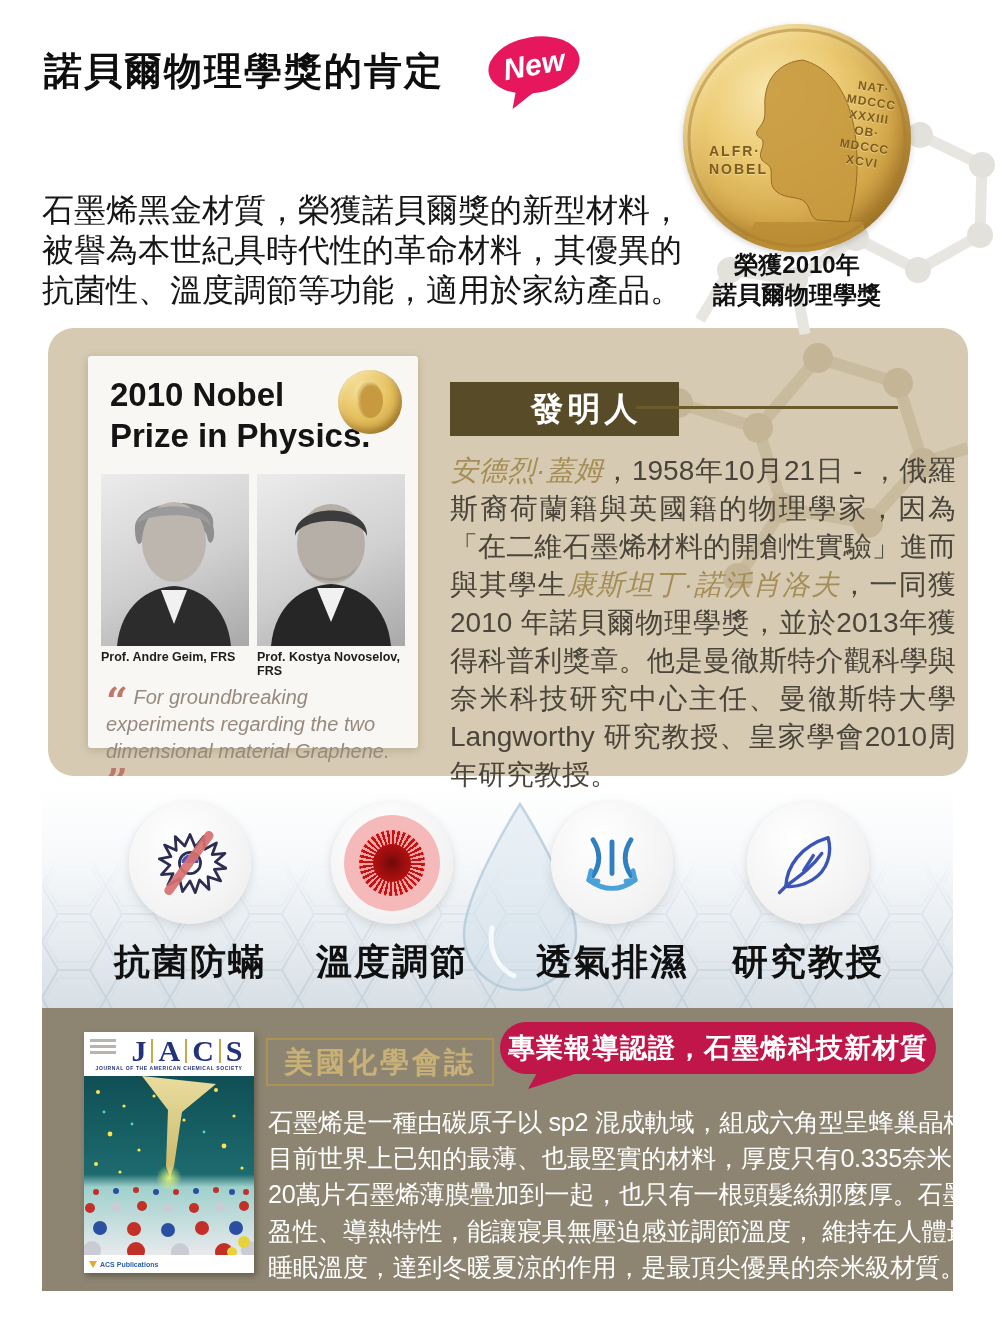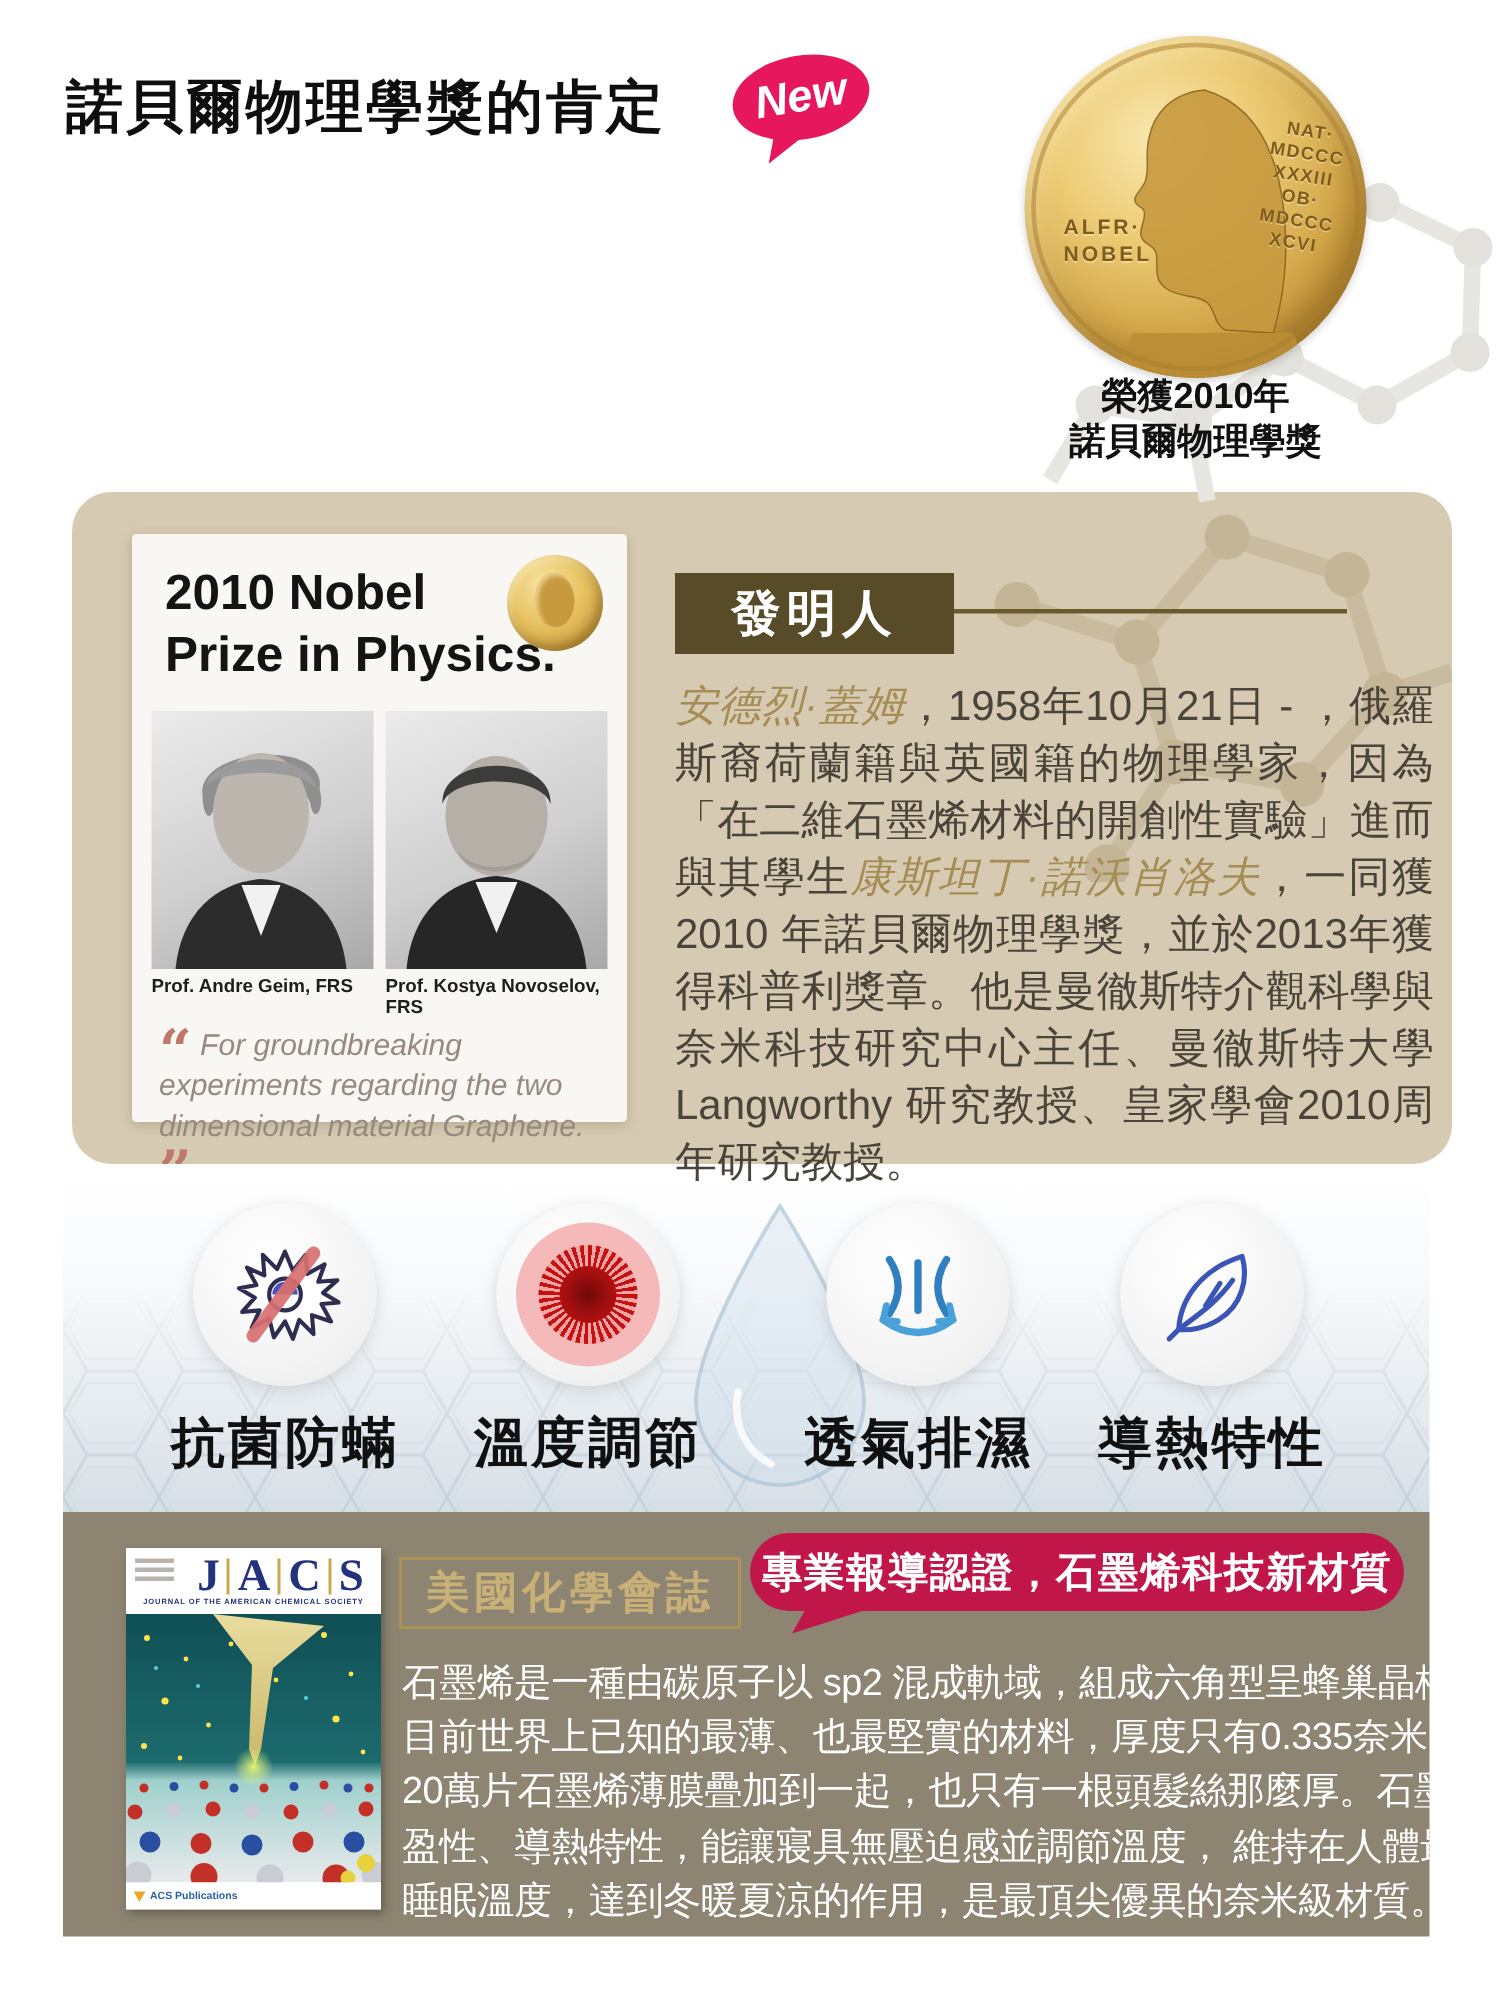"石墨烯黑金材質，榮獲諾貝爾獎的新型材料，" div.abs { html: none -> <div> <div>石墨烯黑金材質，榮獲諾貝爾獎的新型材料，</div> <div>被譽為本世紀具時代性的革命材料，其優異的</div> <div>抗菌性、溫度調節等功能，適用於家紡產品。</div> </div> }
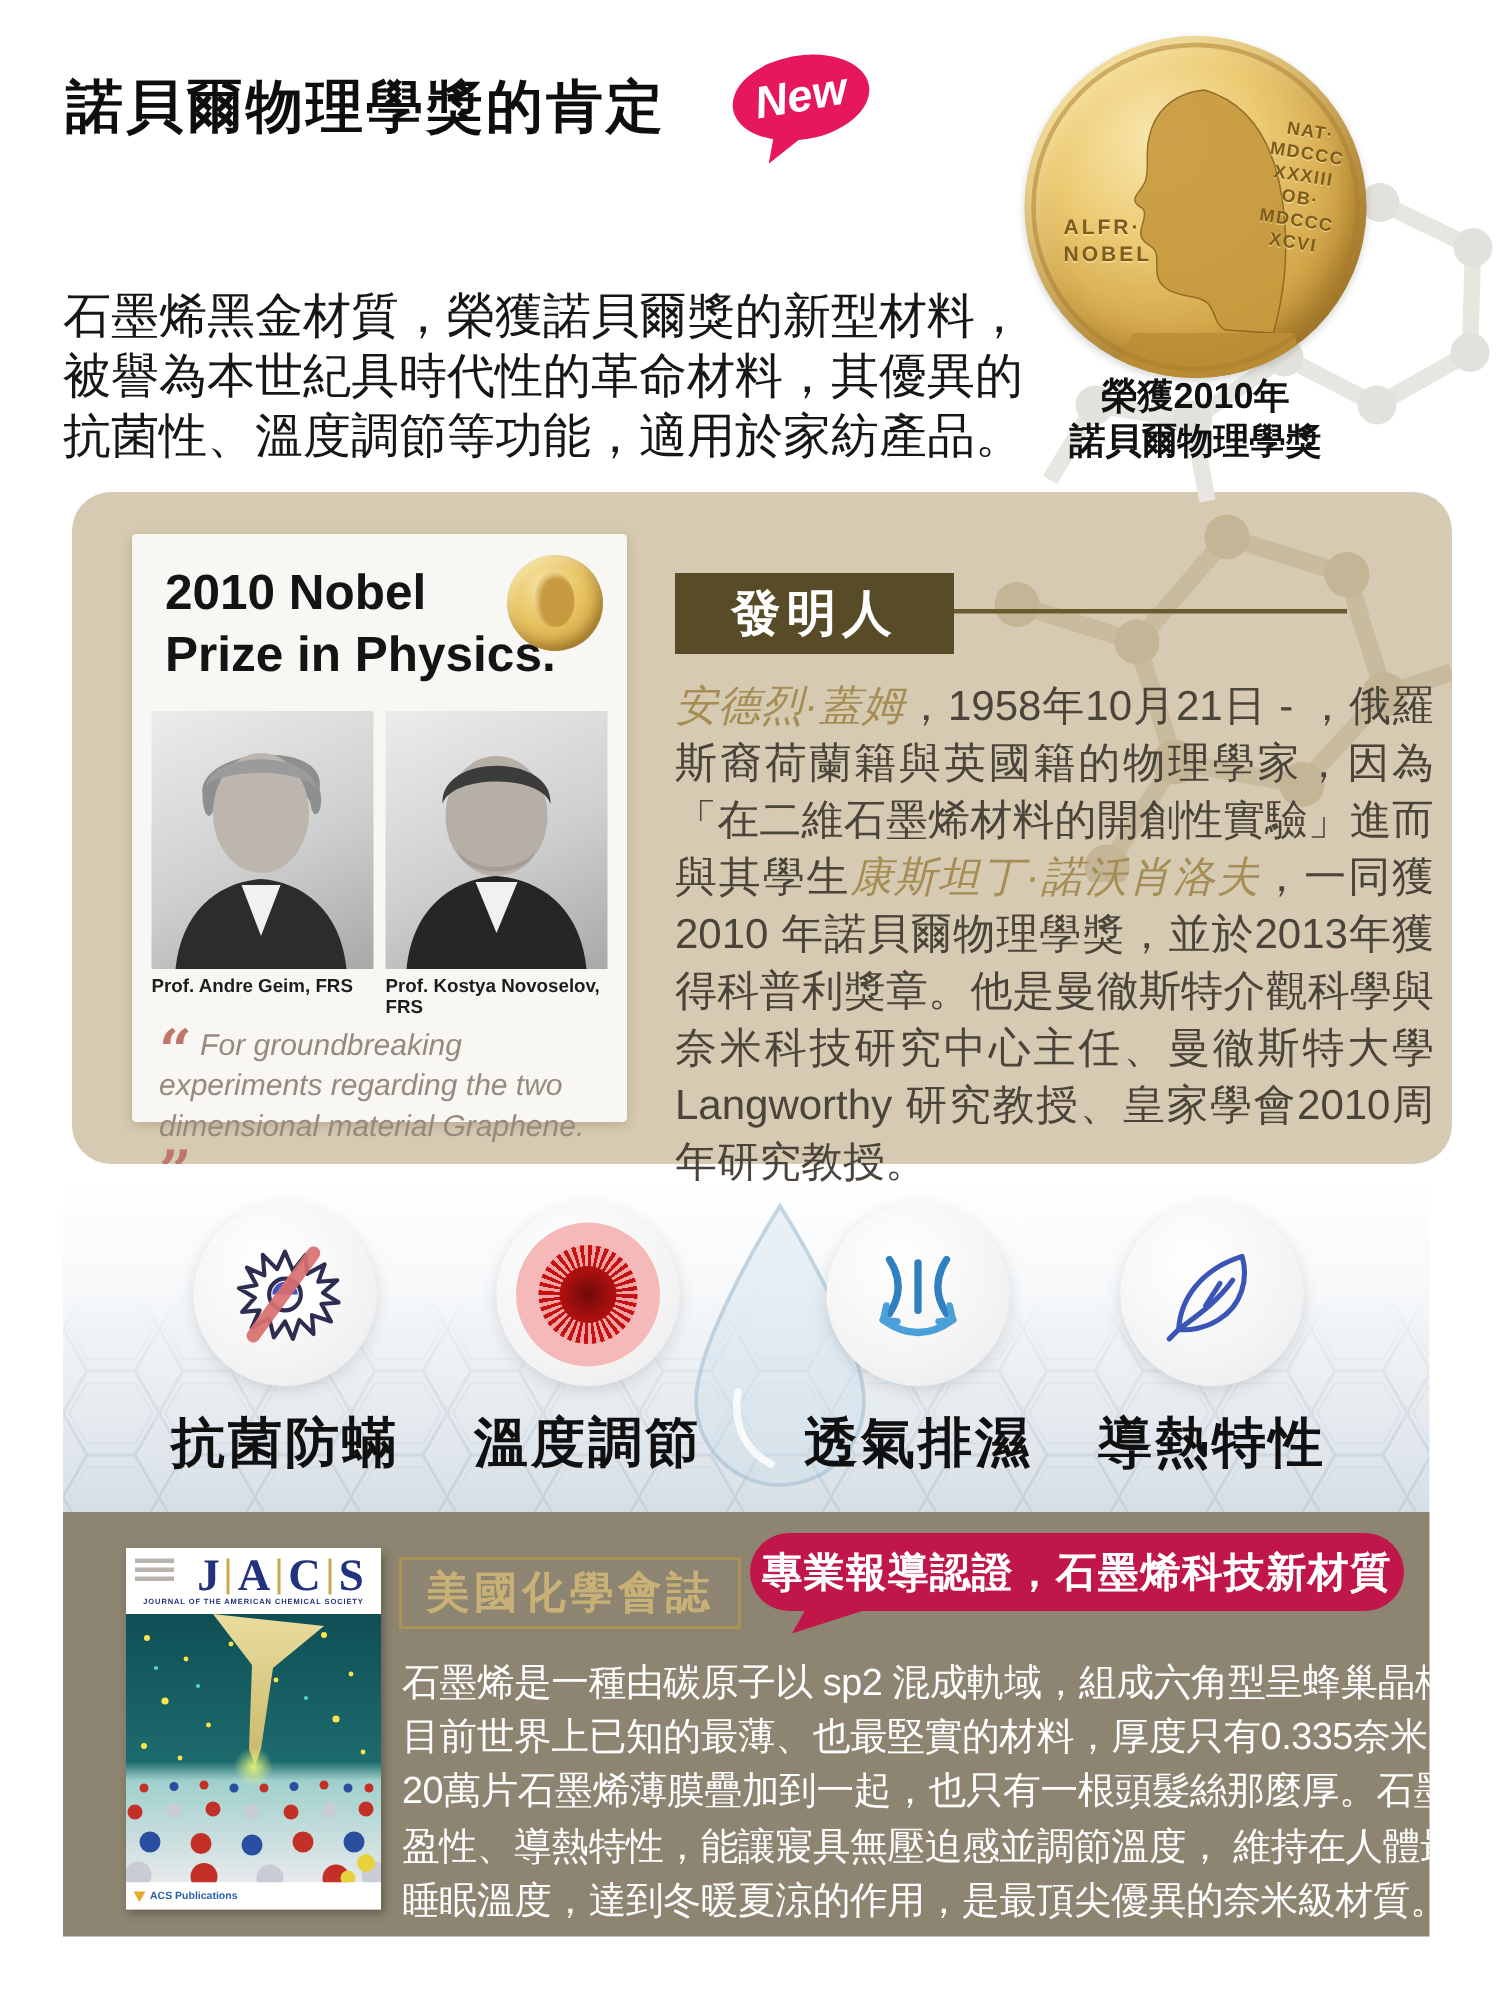"發明人" .inventor-heading { padding-left: none -> 43px }
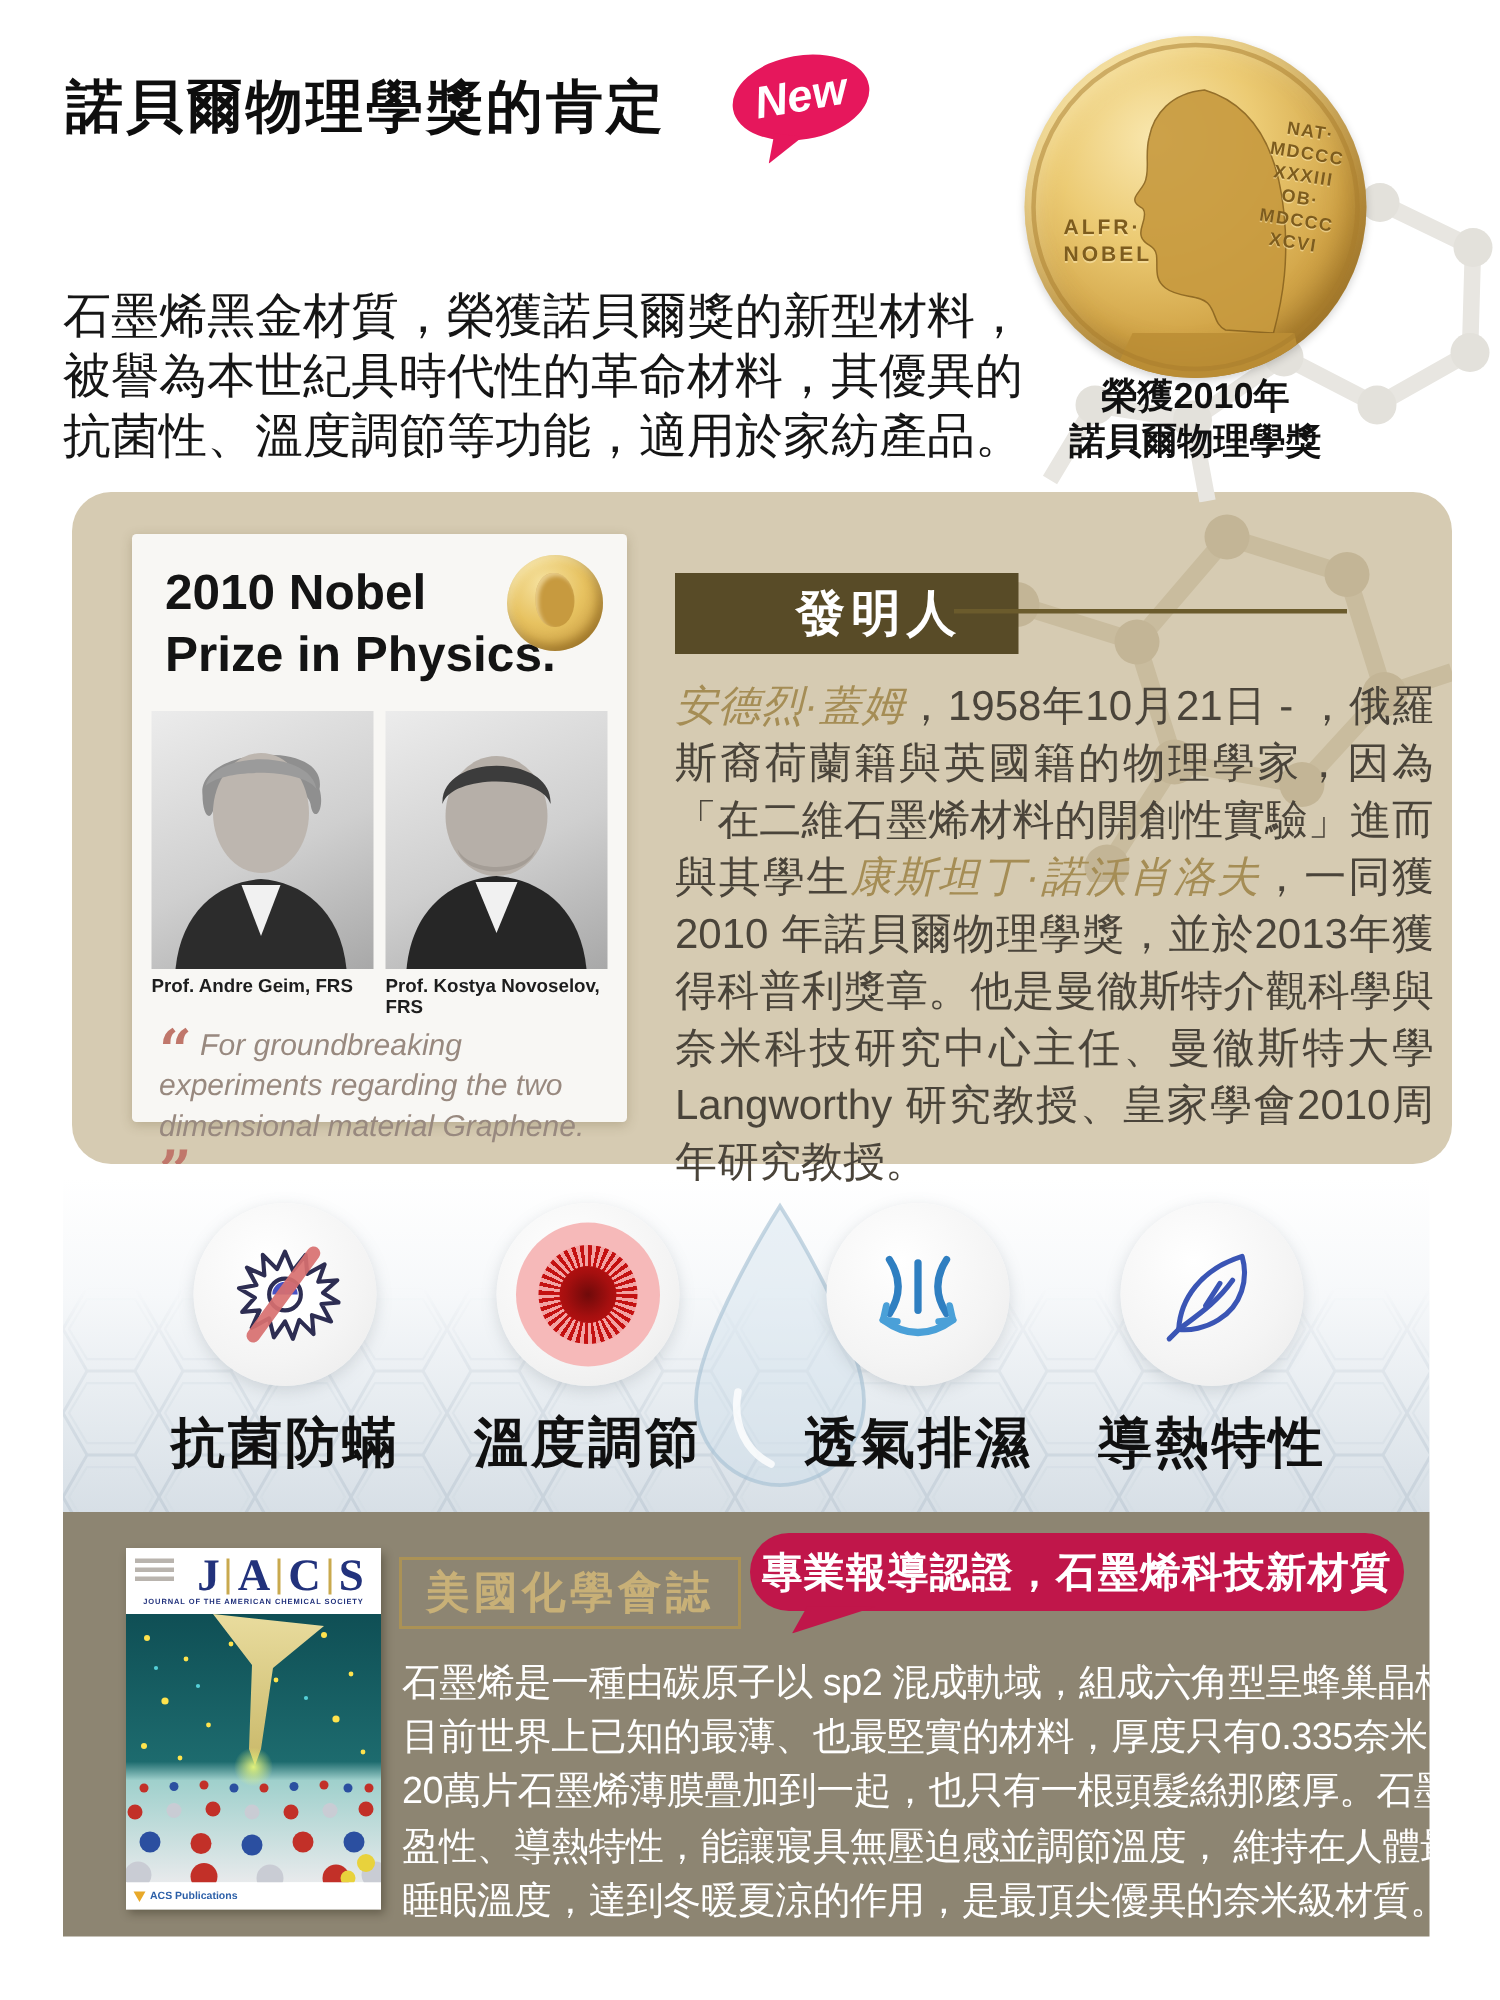"導熱特性" div.f-label { text: 導熱特性 -> 研究教授 }
